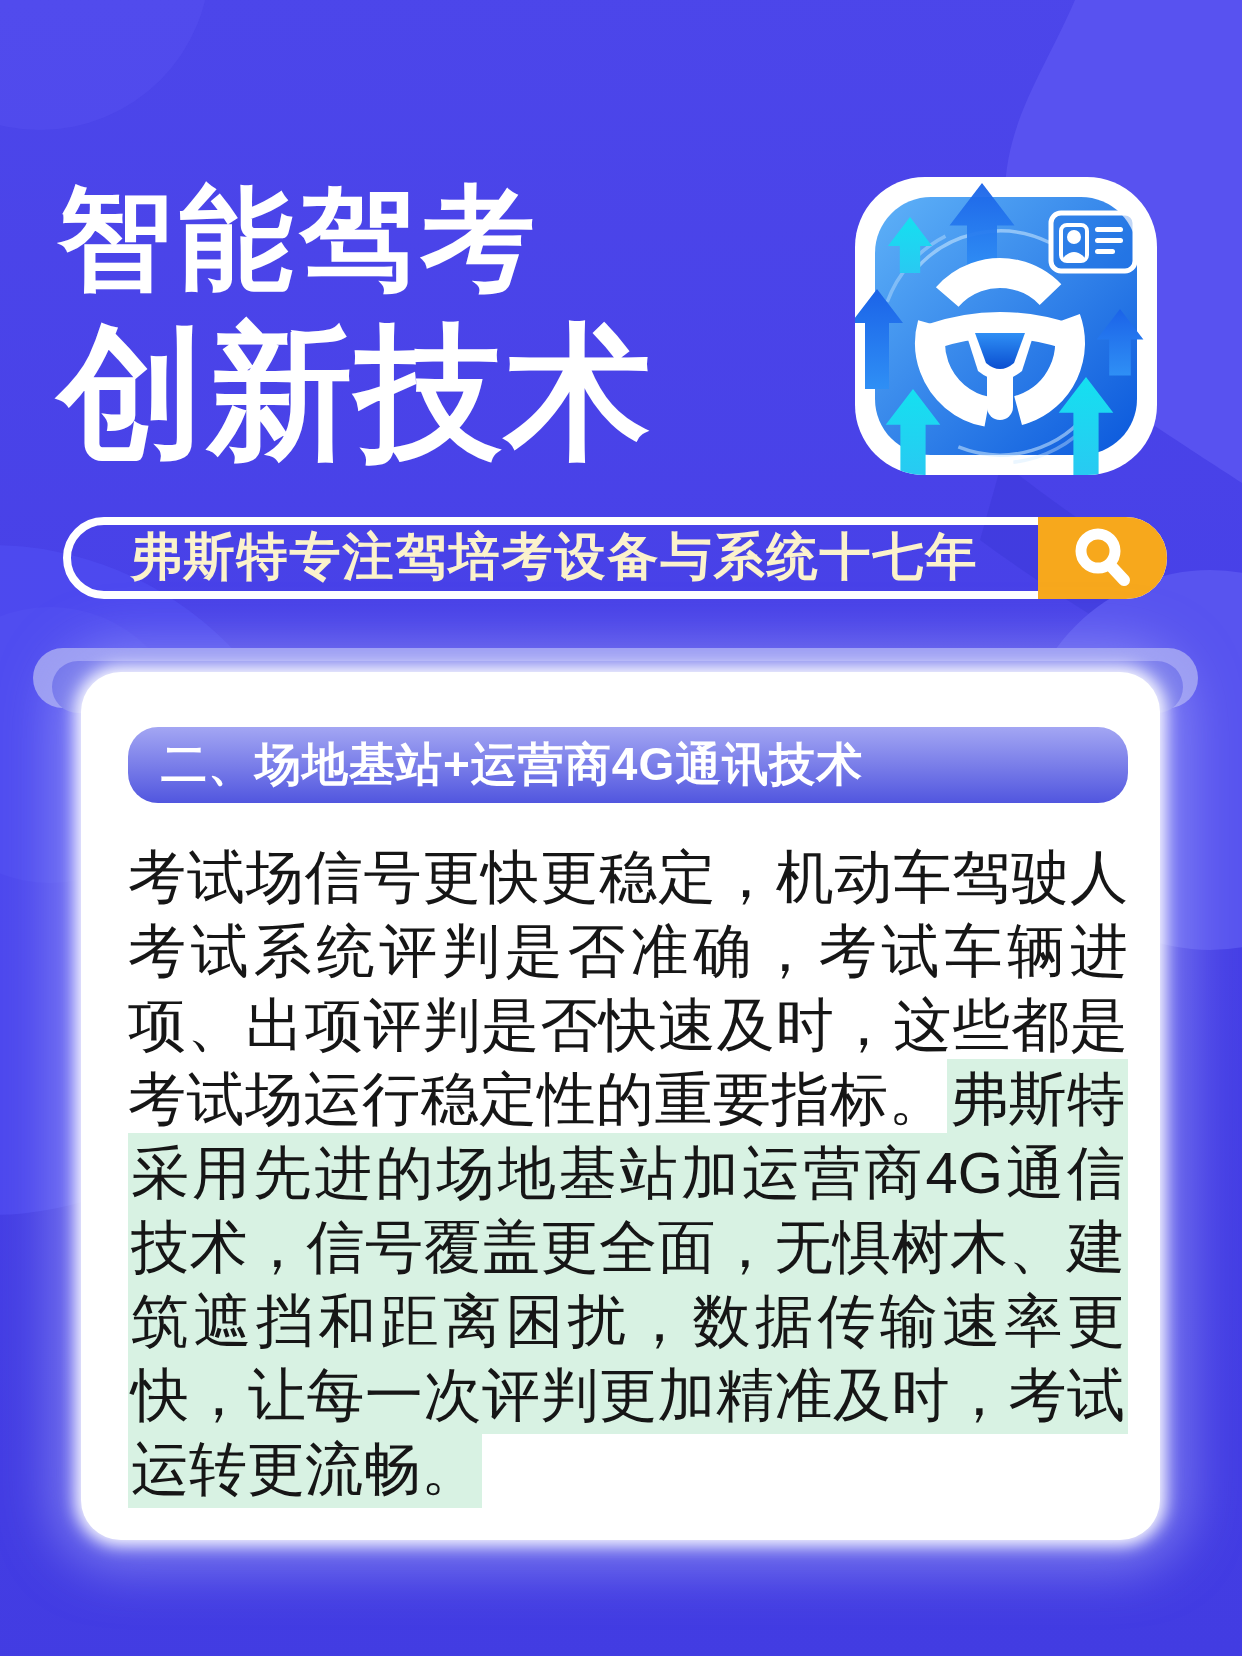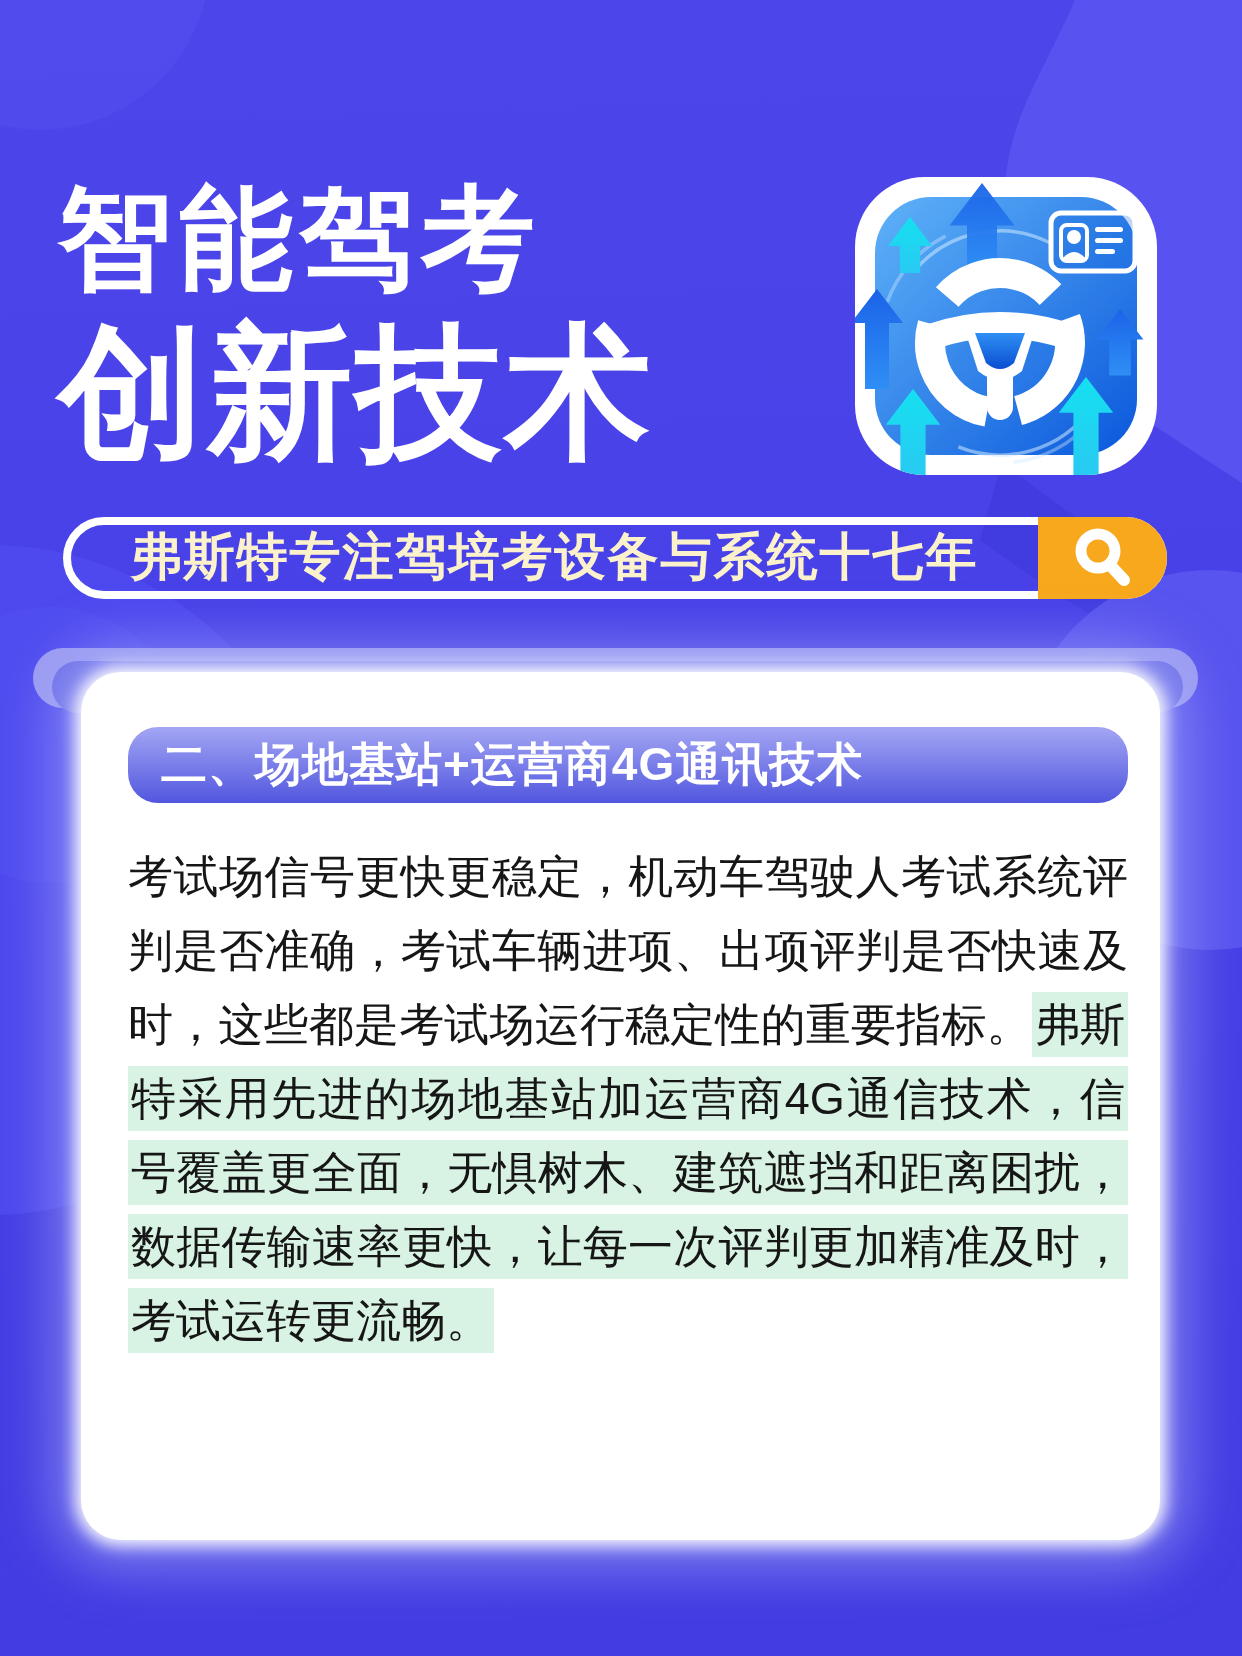"考试场信号更快更稳定，机动车驾驶人考试系统评判是否准确，考试车辆进项、出项评判是" .card-body { font-size: 45px -> 58px }
